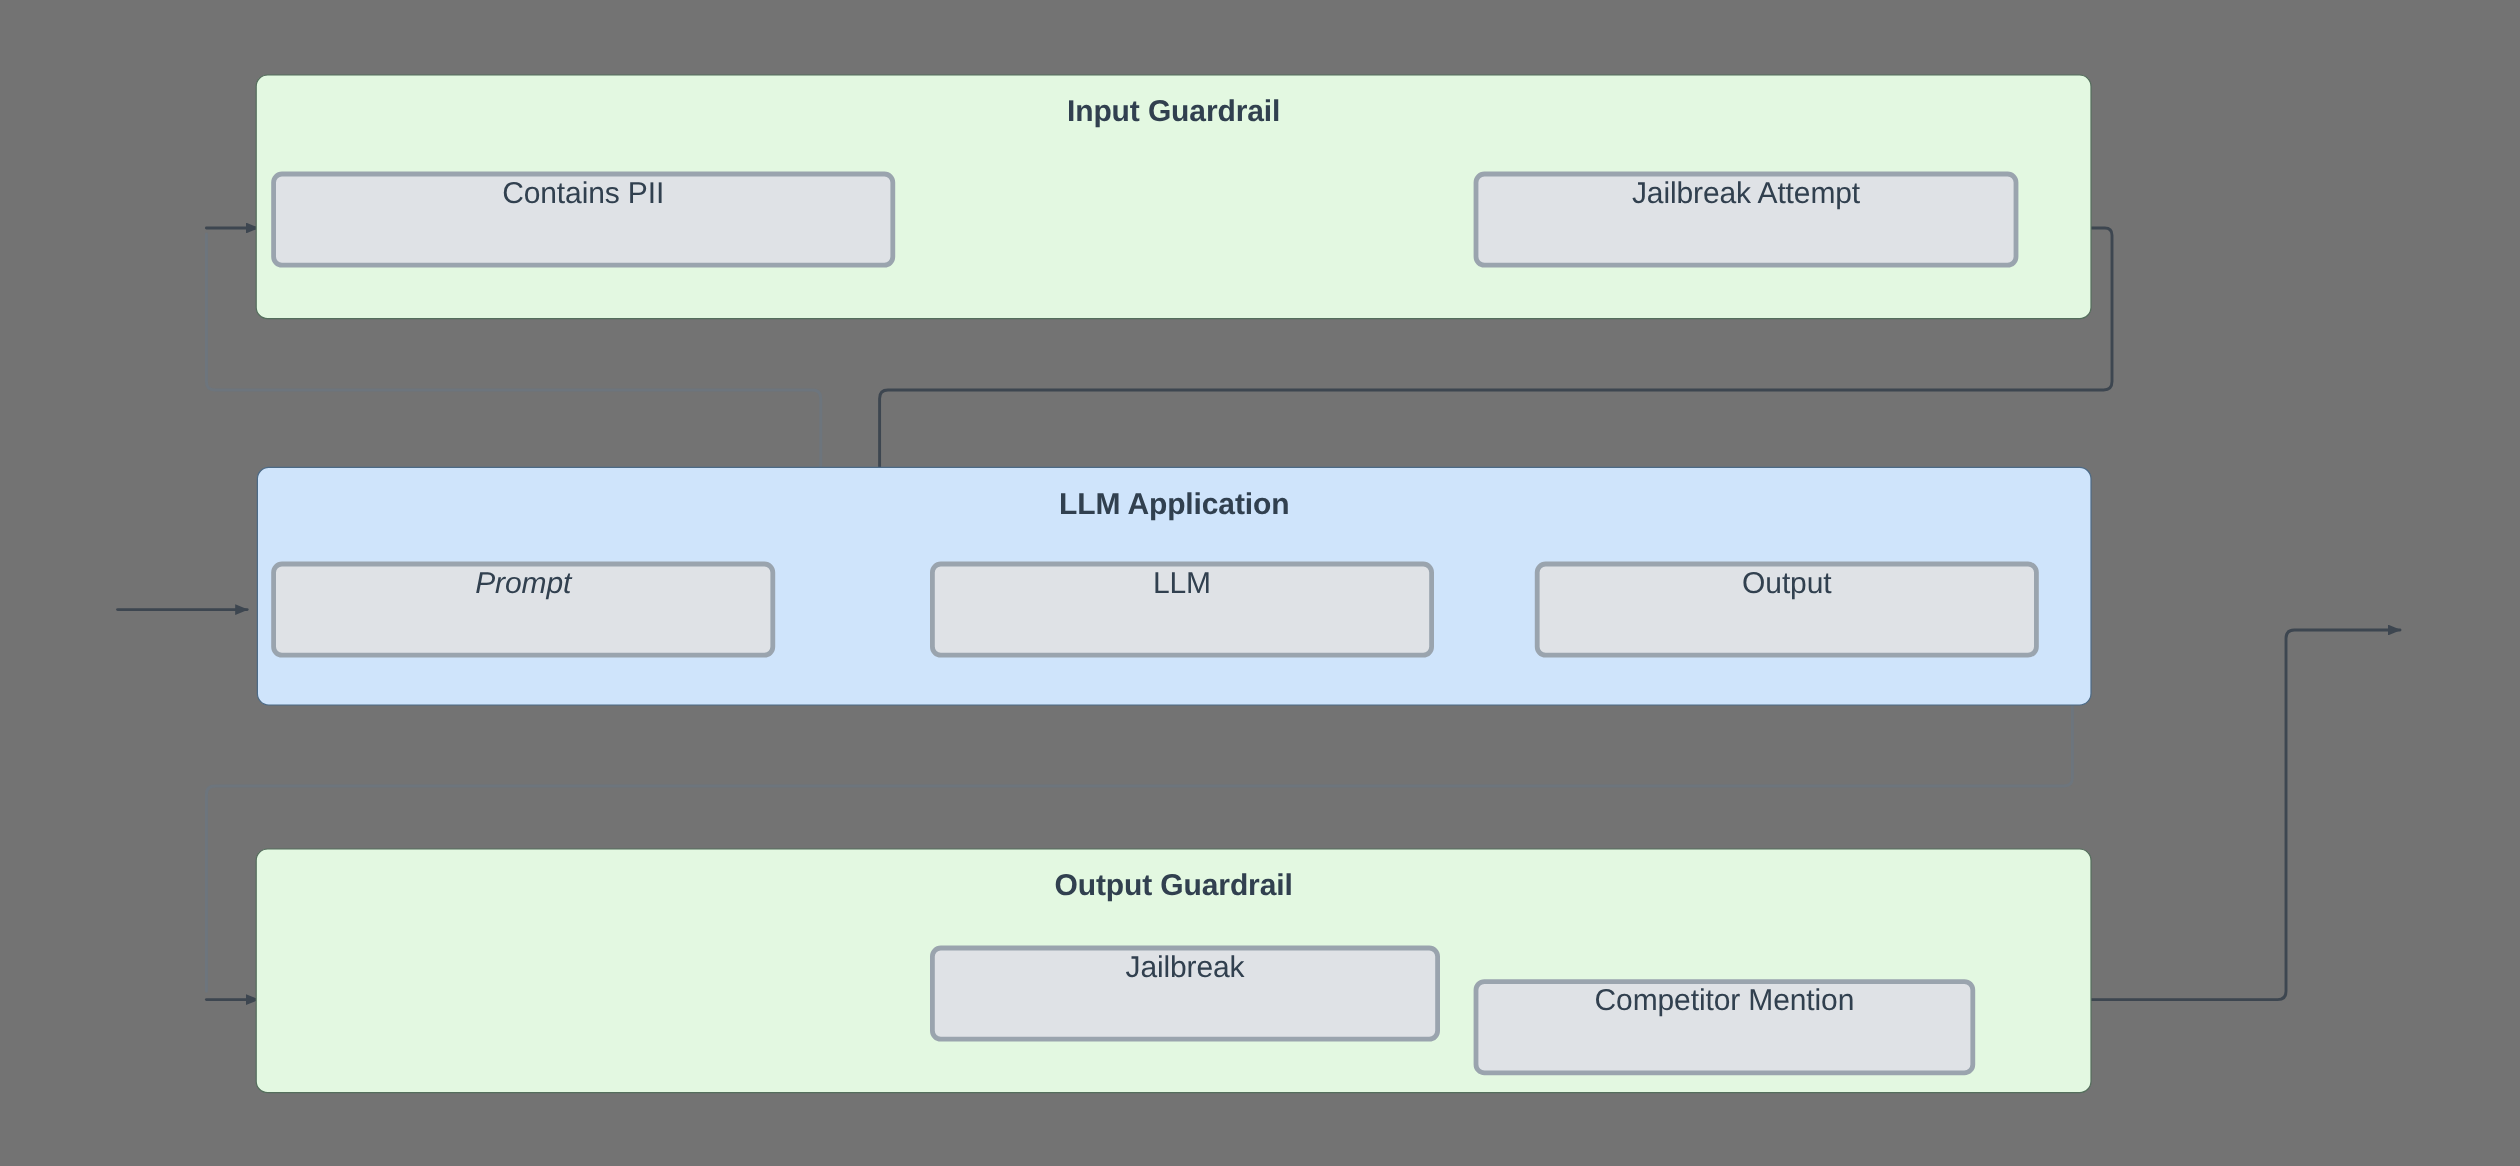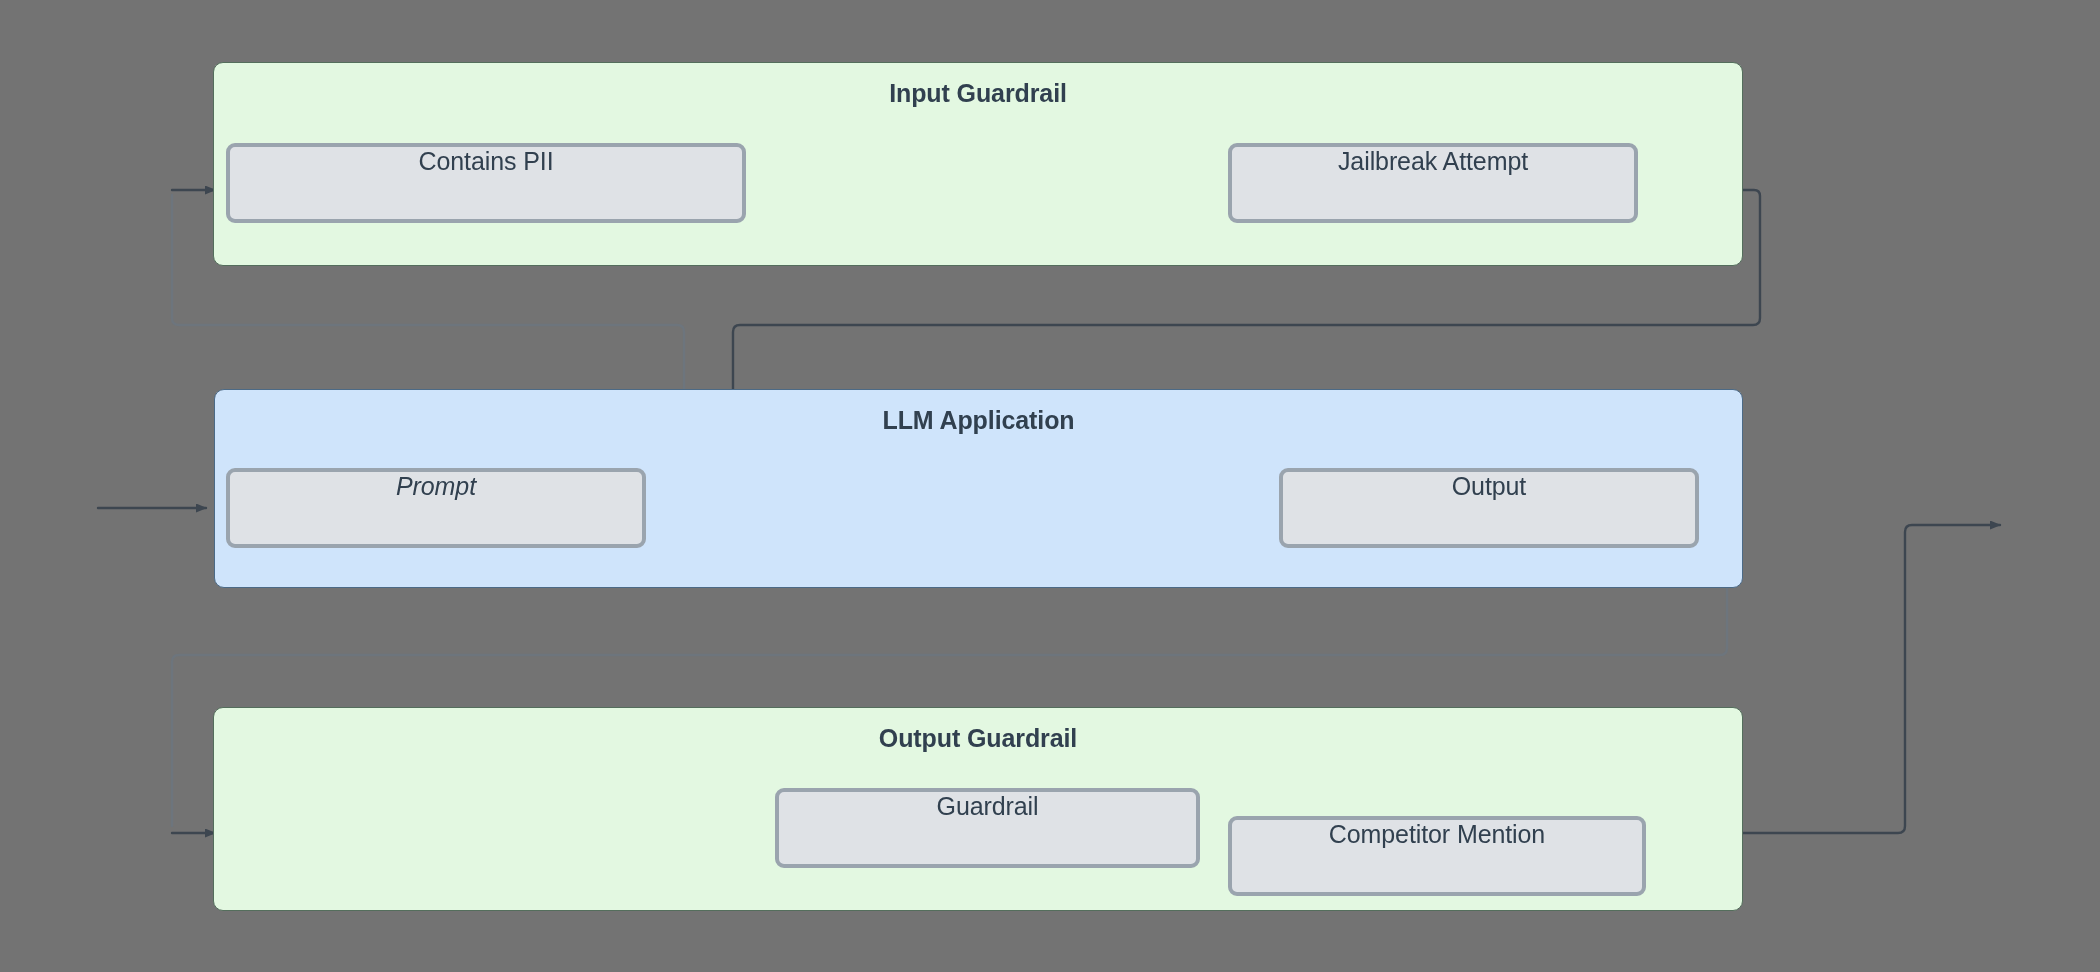"Jailbreak Attempt" div.node { width: 410px -> 454px }
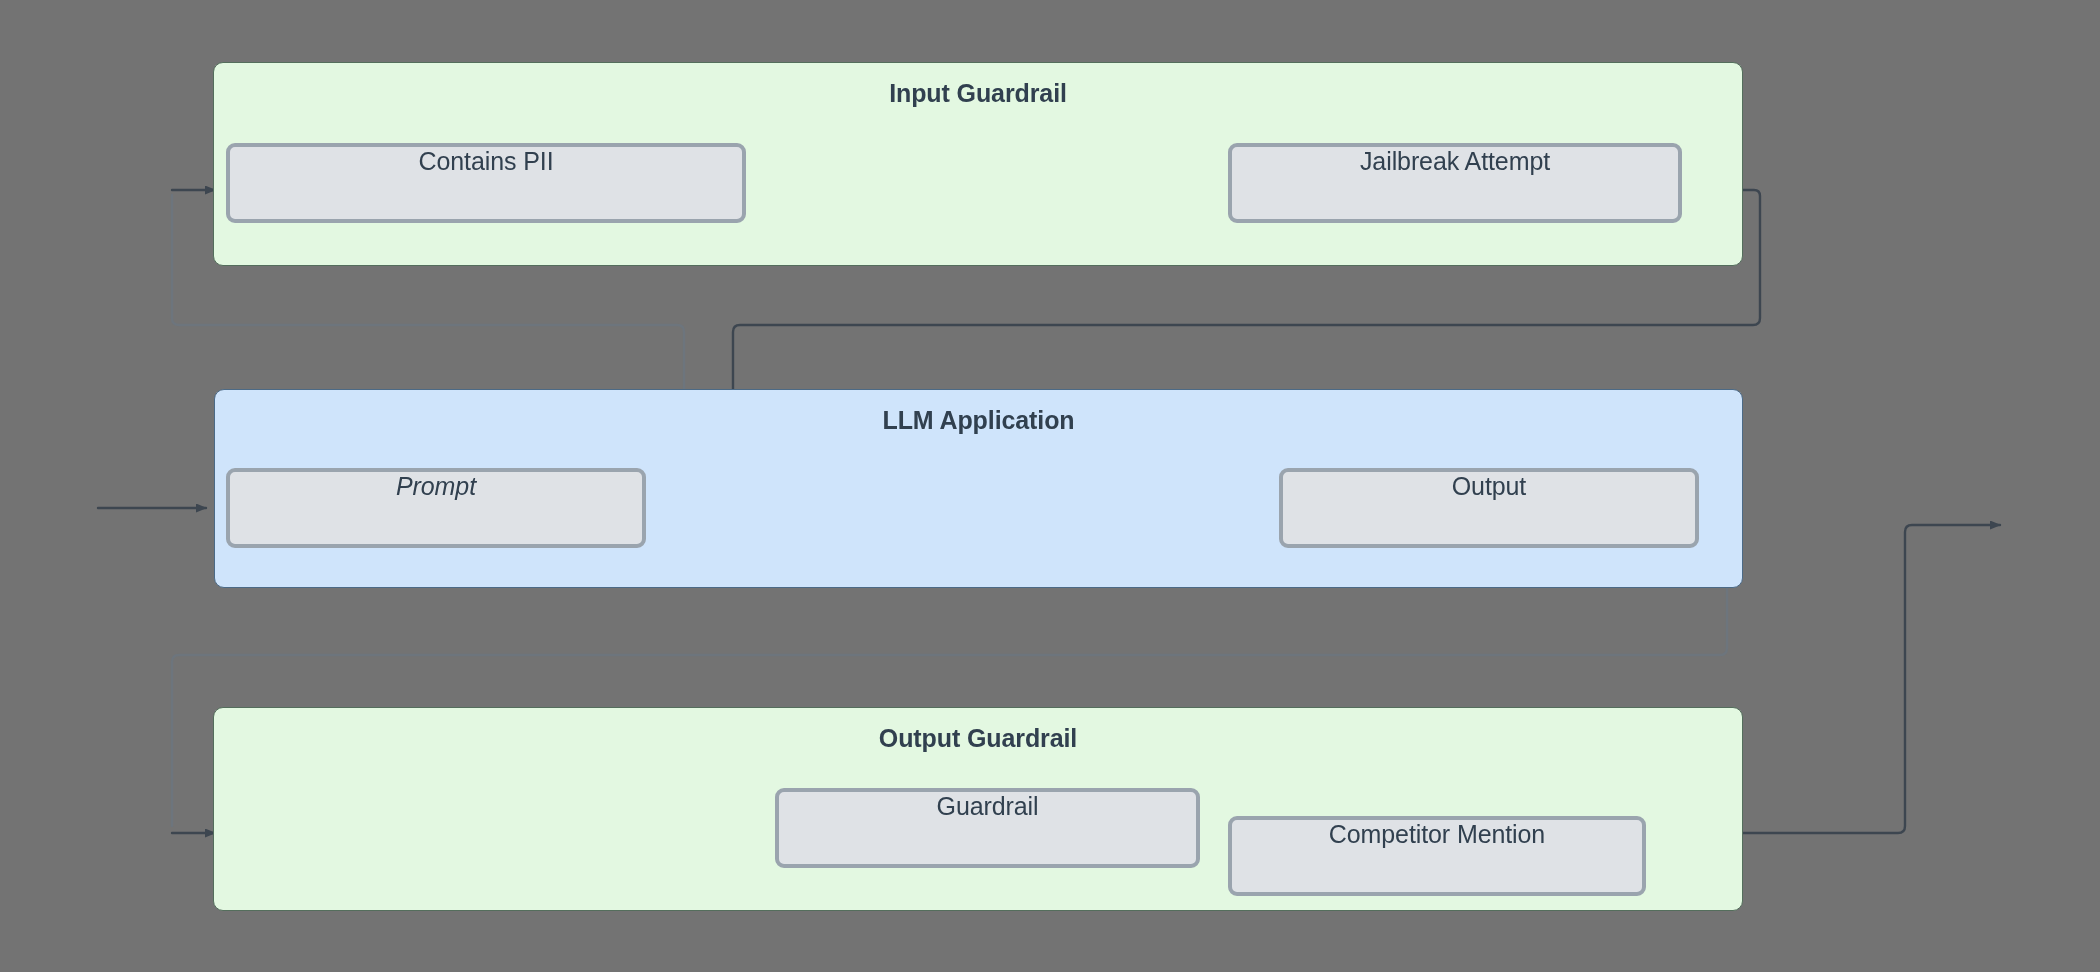"LLM" div.node { html: none -> <div> <span>LLM</span> </div> }
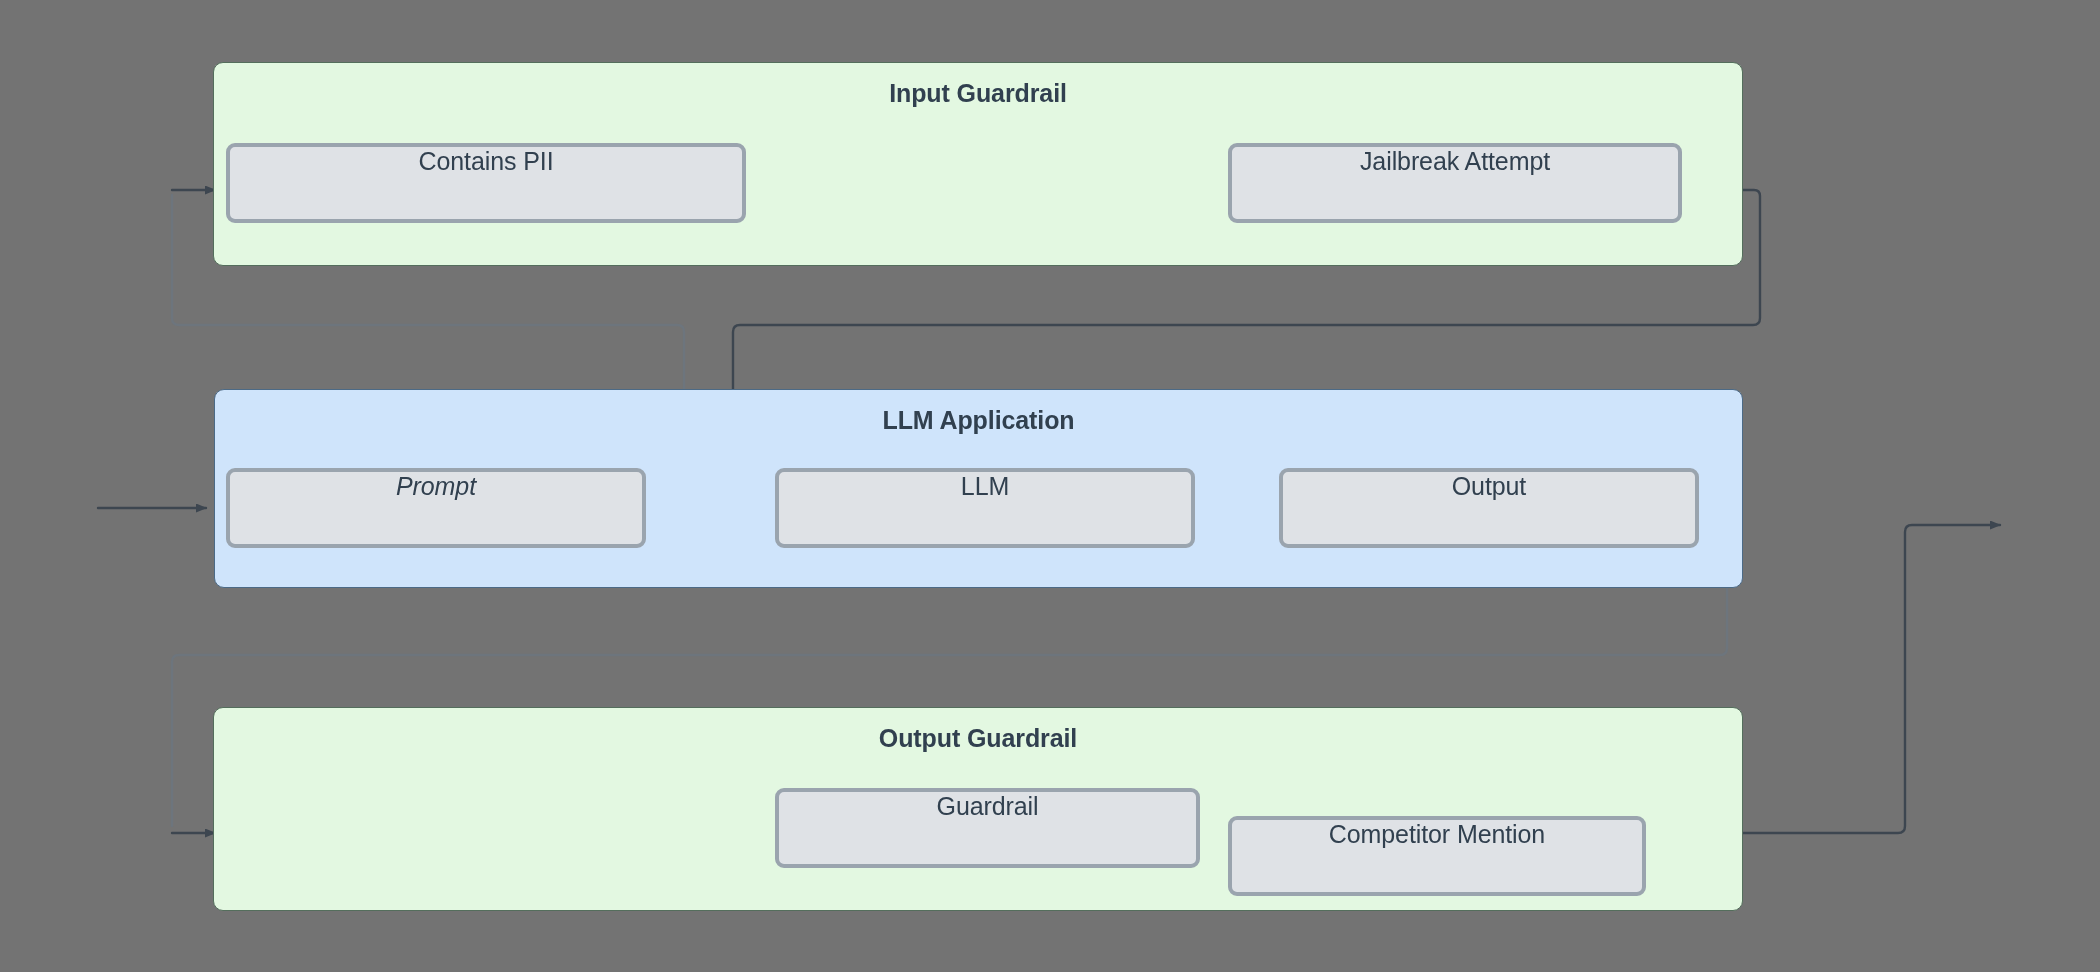"Guardrail" span { text: Guardrail -> Jailbreak }
